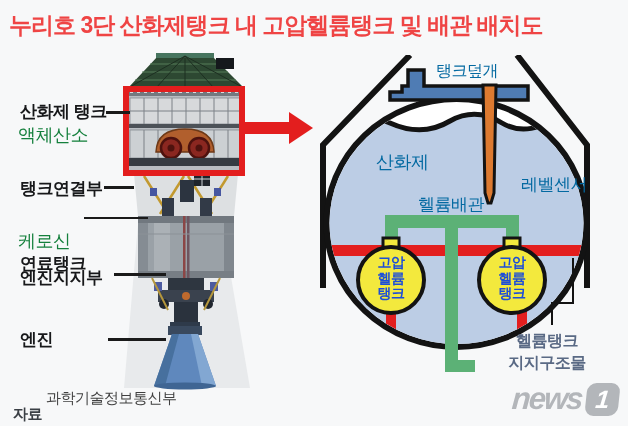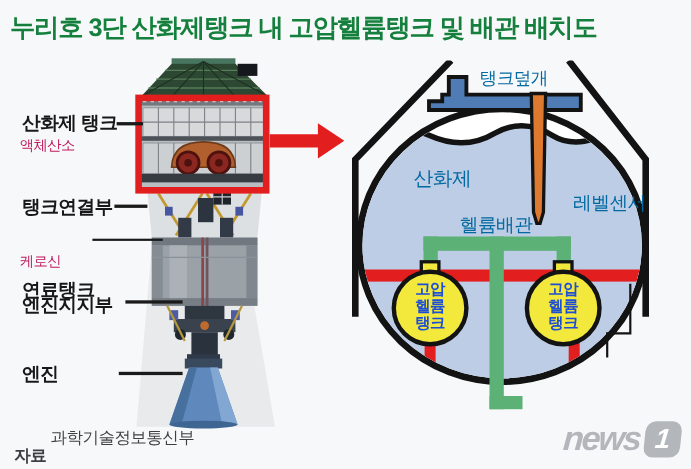"누리호 3단 산화제탱크 내 고압헬륨탱크" .title { color: #15803d -> #ef4444 }
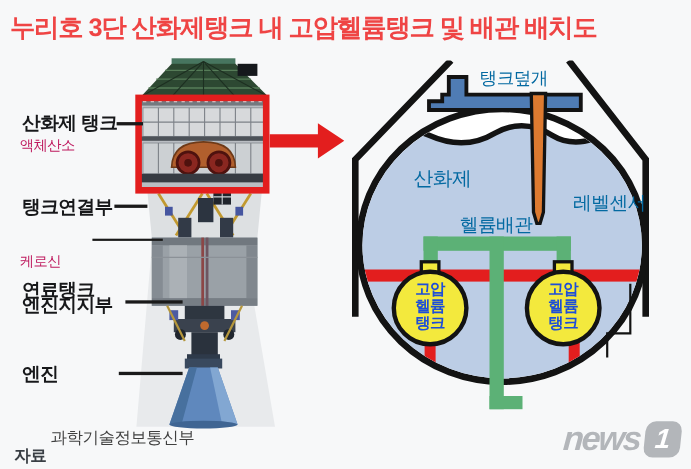"액체산소" .lbl-sub { color: #be185d -> #15803d; font-size: 13px -> 18px }
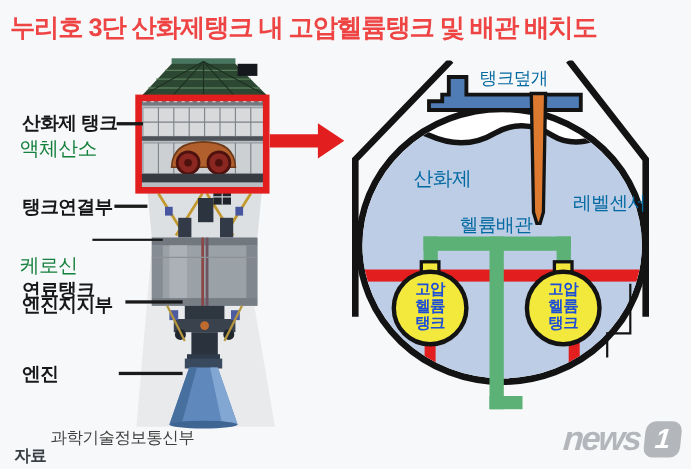"헬륨탱크" div { html: none -> <div>헬륨탱크</div> }
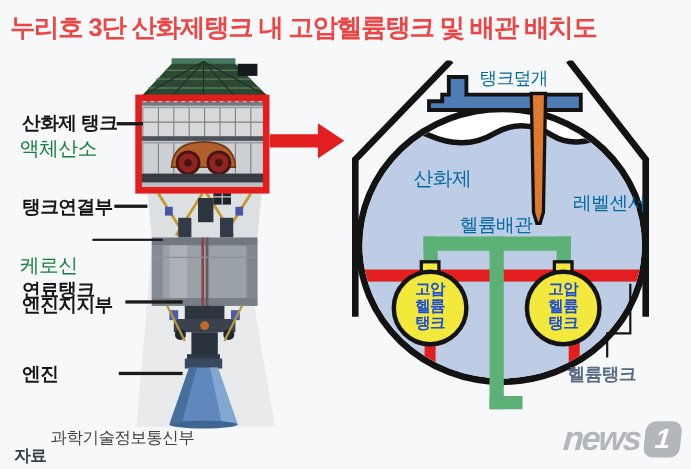"지지구조물" div { html: none -> <div>지지구조물</div> }
